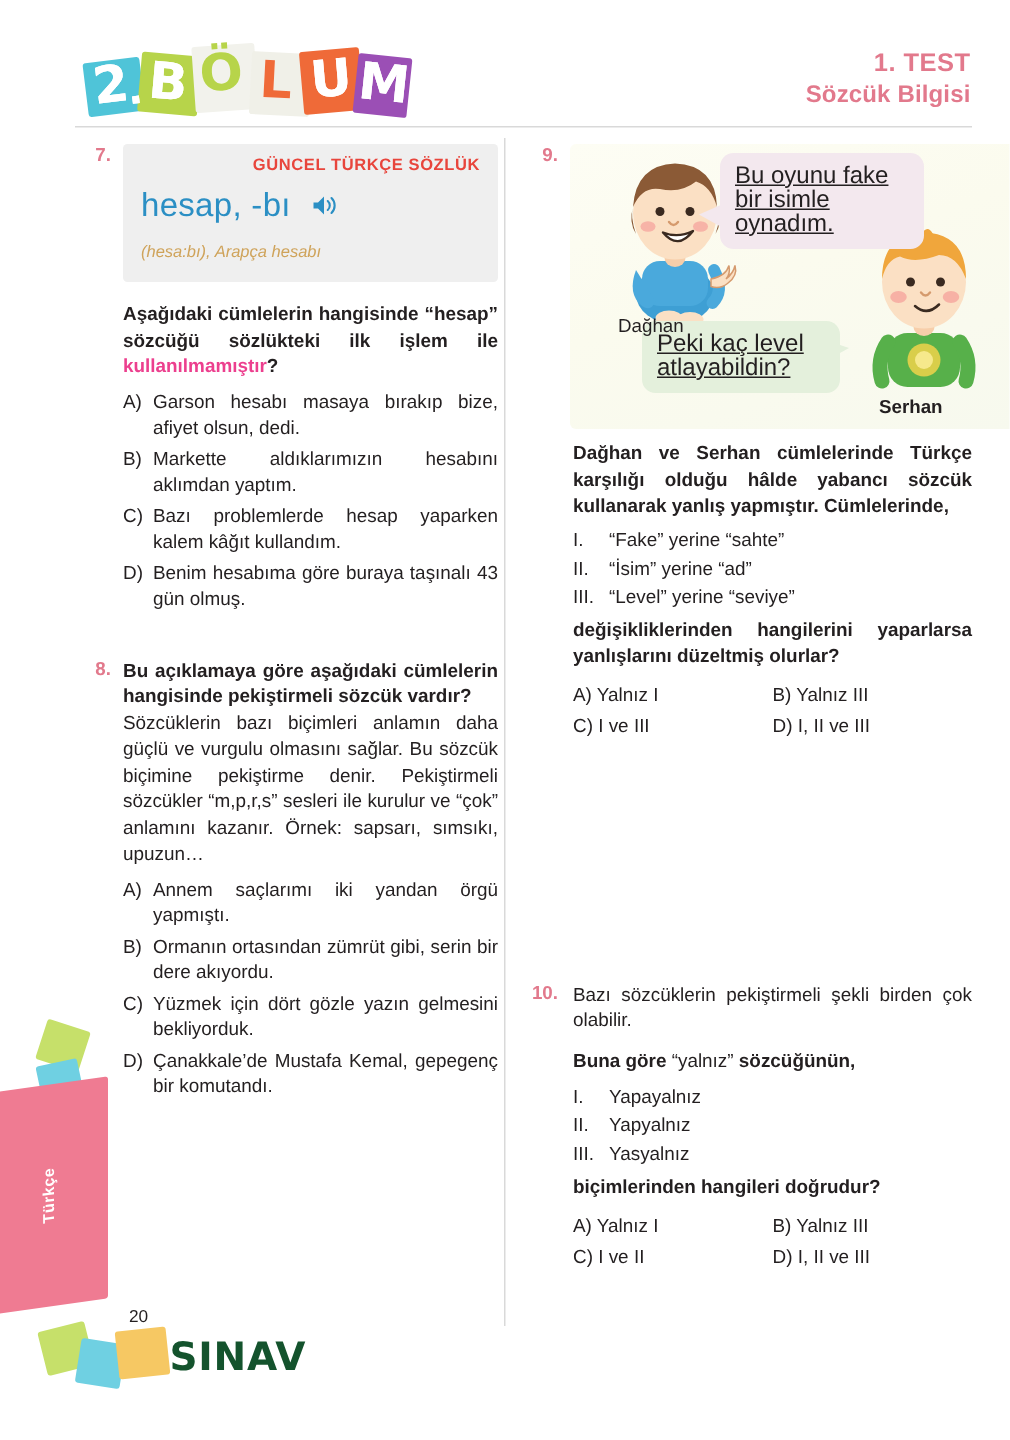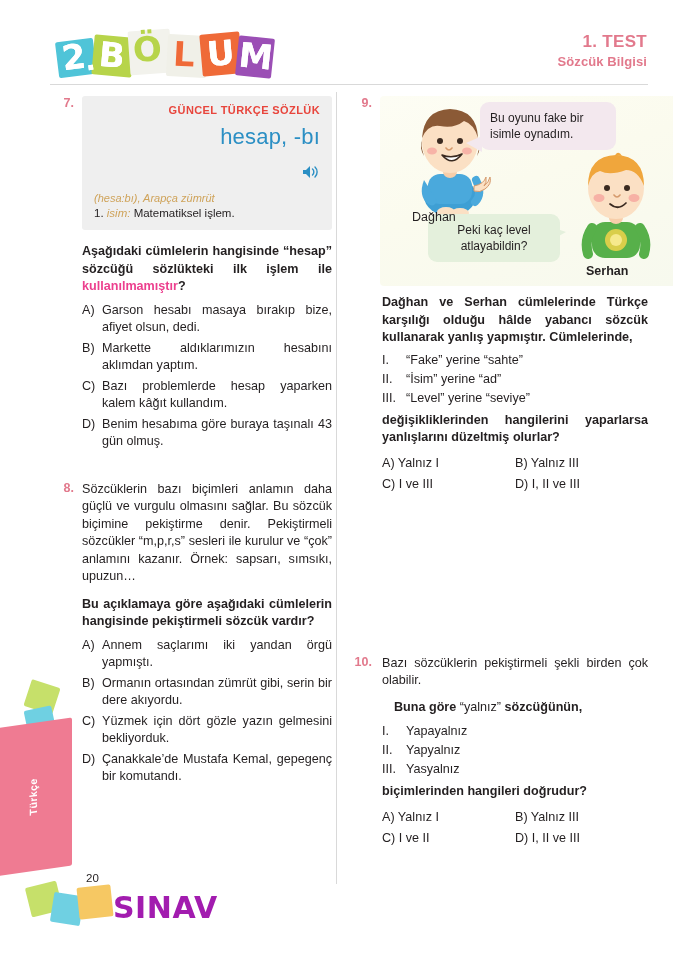"Sözcük Bilgisi" .test-title .t2 { font-size: 13px -> 16px }
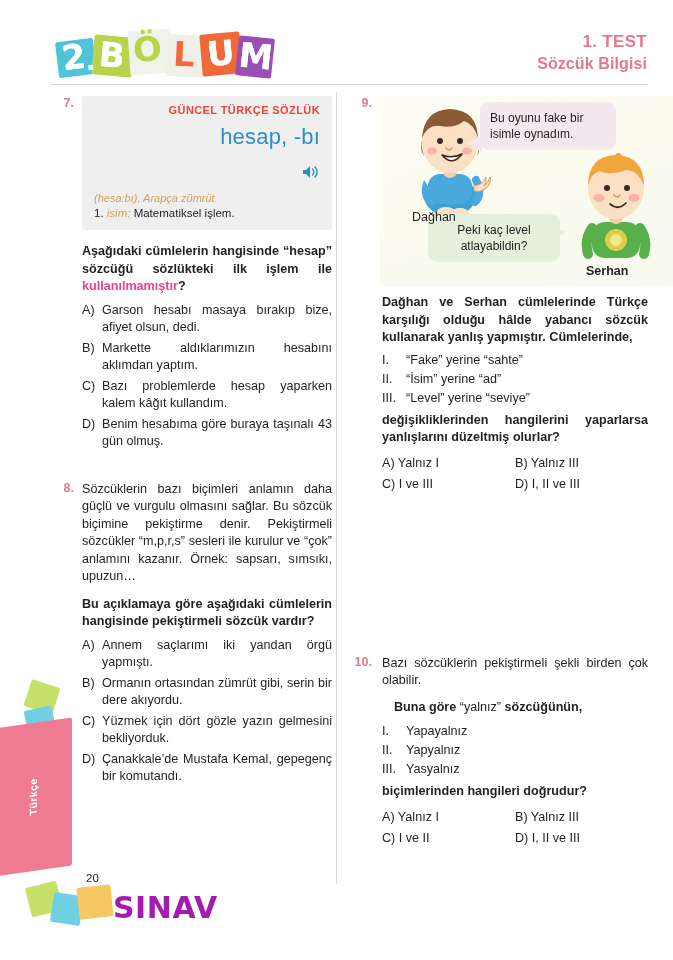"Bu oyunu fake bir isimle" .bubble { font-size: 12px -> 16px; text-decoration: none -> underline }
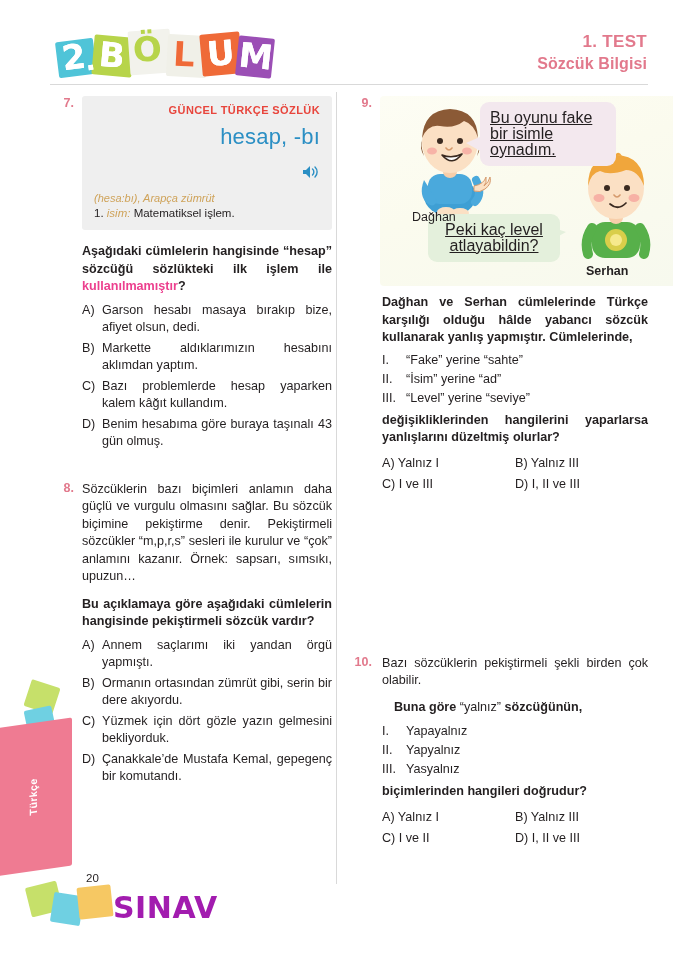"hesap, -bı" .dict-word { align-items: flex-end -> center; flex-direction: column -> none }
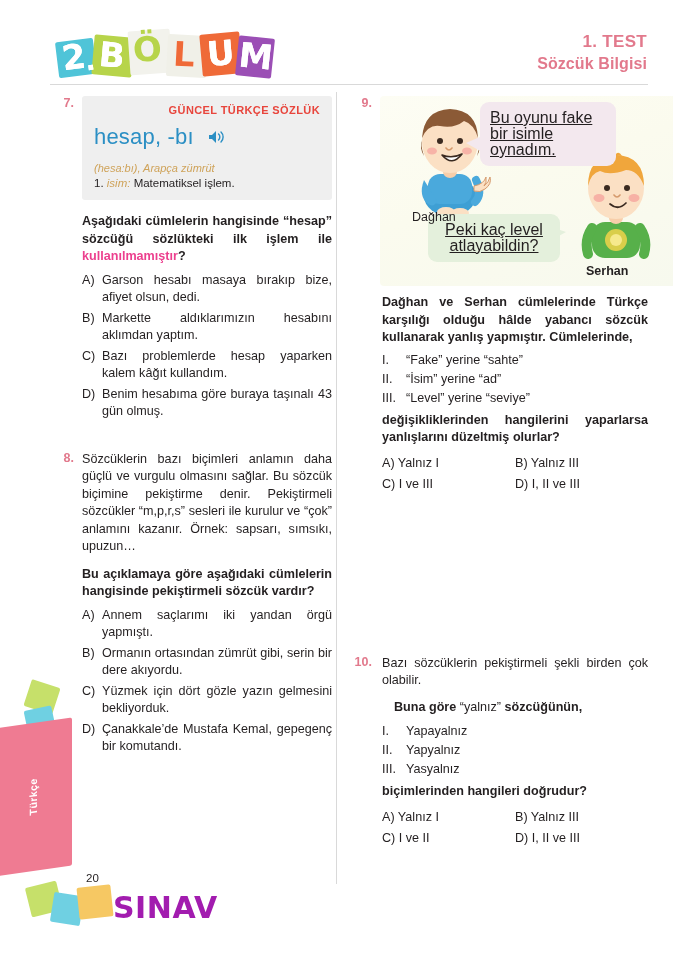"(hesa:bı), Arapça zümrüt" div.dict-etym { text: zümrüt -> hesabı }
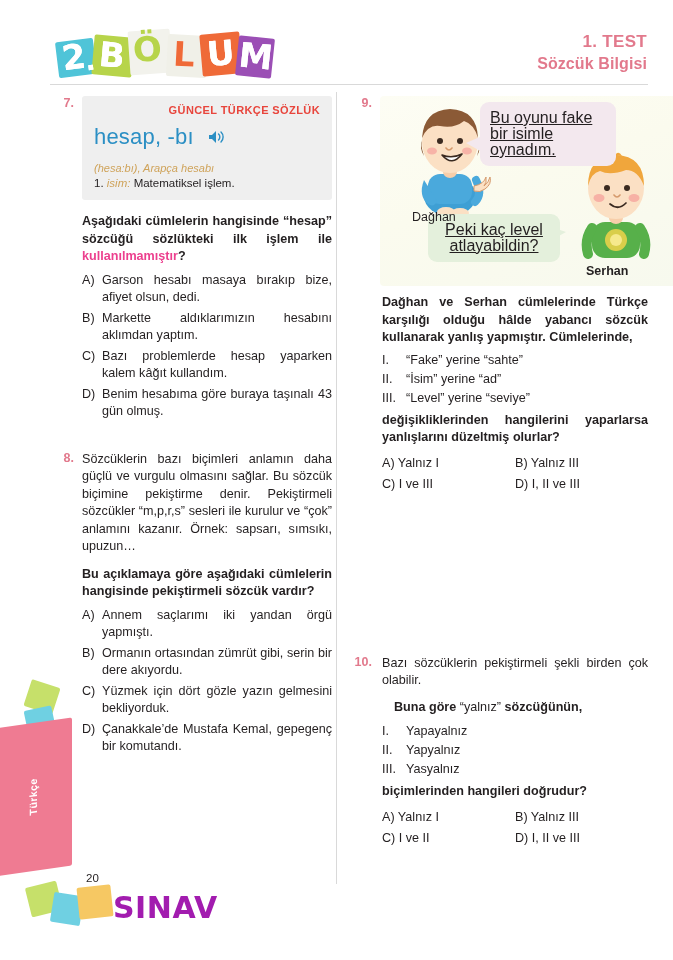"1. isim: Matematiksel işlem." div.dict-def { html: <div> <span>1.</span> <span>isim:</span> <span>Matematiksel işlem.</span> </div> -> none }
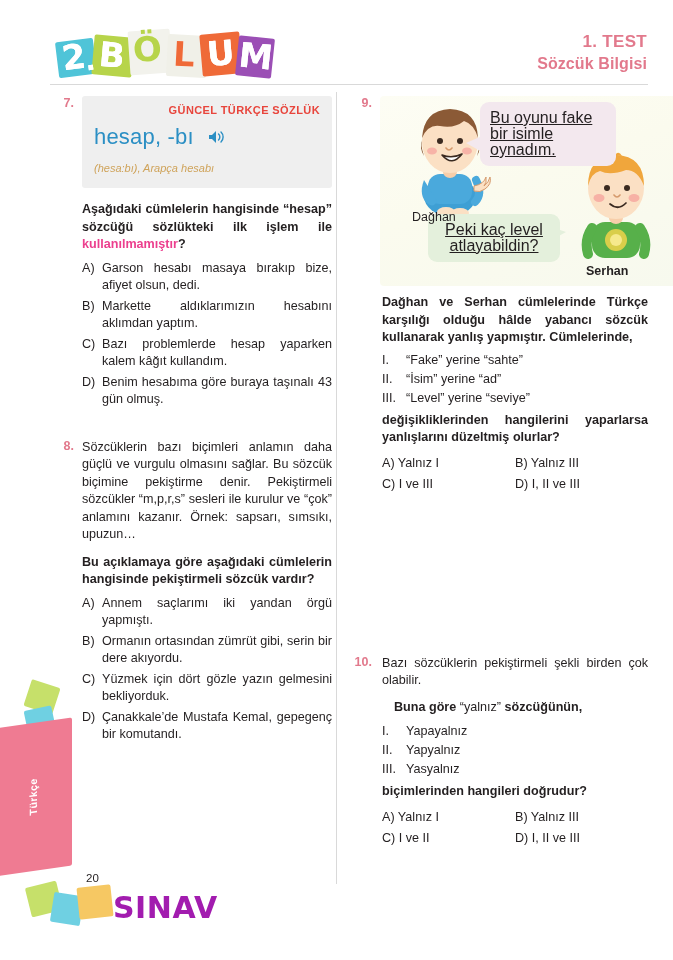"Peki kaç level atlayabildin?" .bubble.green { text-align: center -> none }
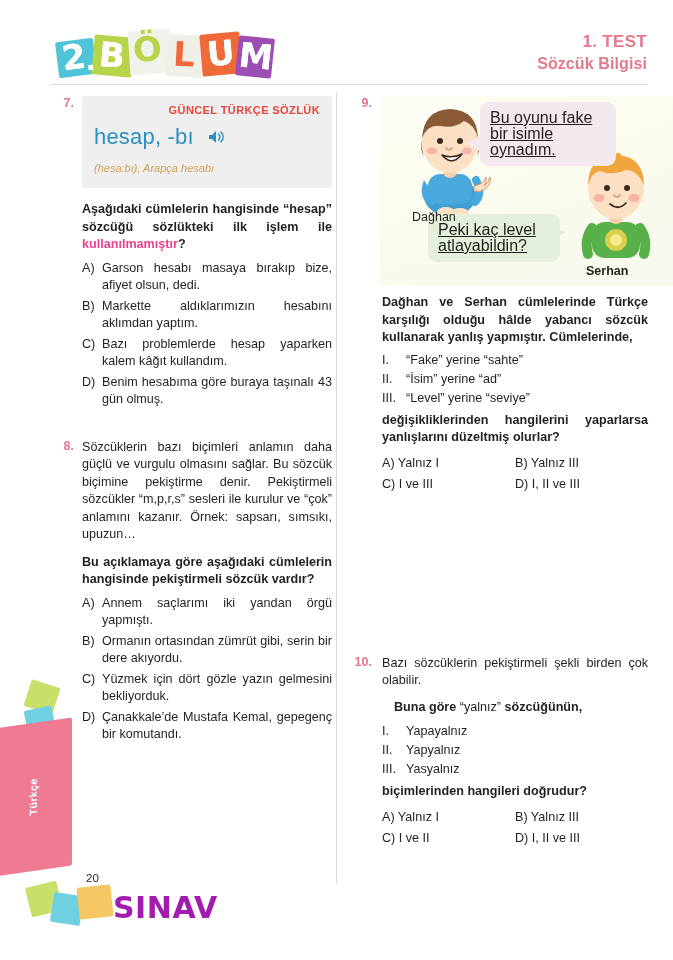"Sözcüklerin bazı biçimleri anlamın daha" p.tx { order: before "Bu açıklamaya göre aşağıdaki cümlelerin" -> after "Bu açıklamaya göre aşağıdaki cümlelerin" }
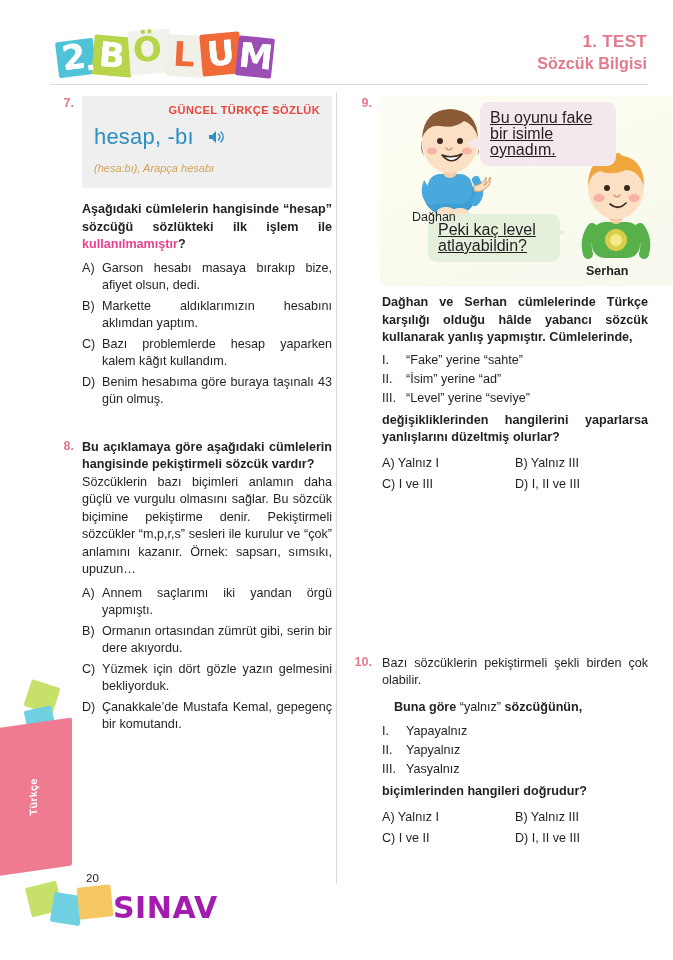"Buna göre “yalnız” sözcüğünün," p.tx { margin-left: 12px -> none }
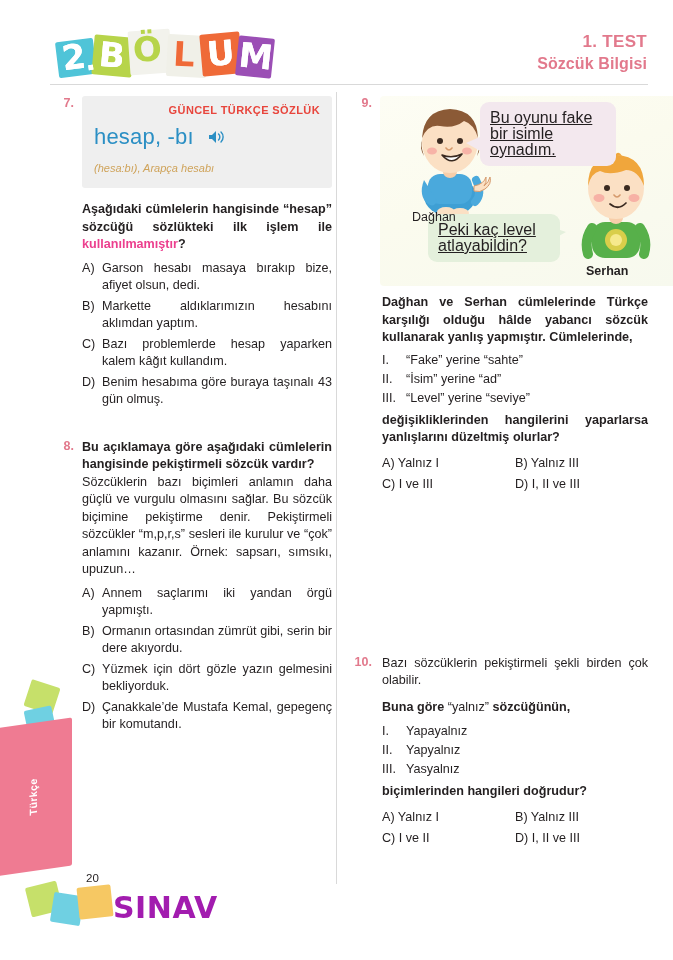"SINAV" .sinav { color: #a21caf -> #14532d; font-size: 30px -> 26px }
